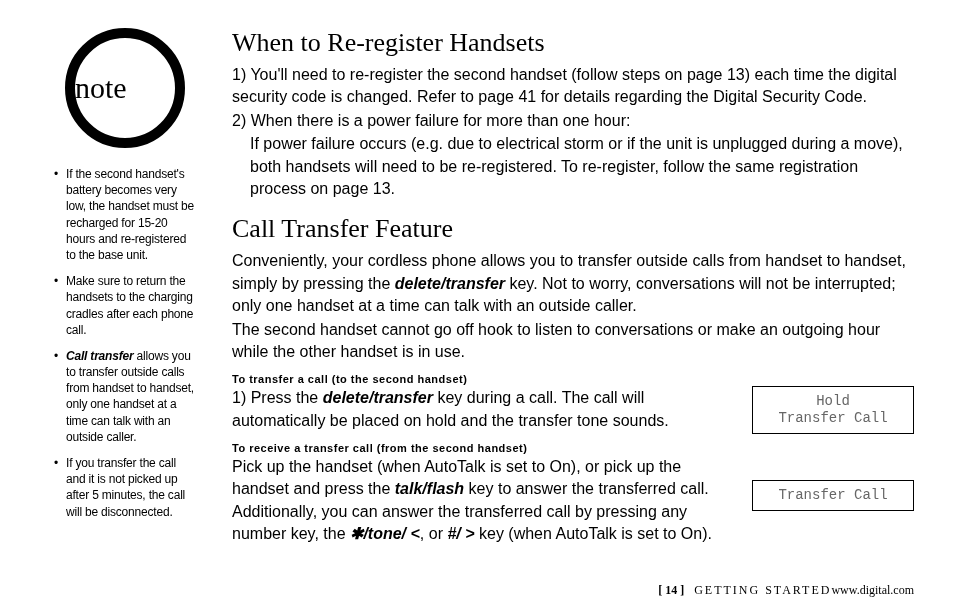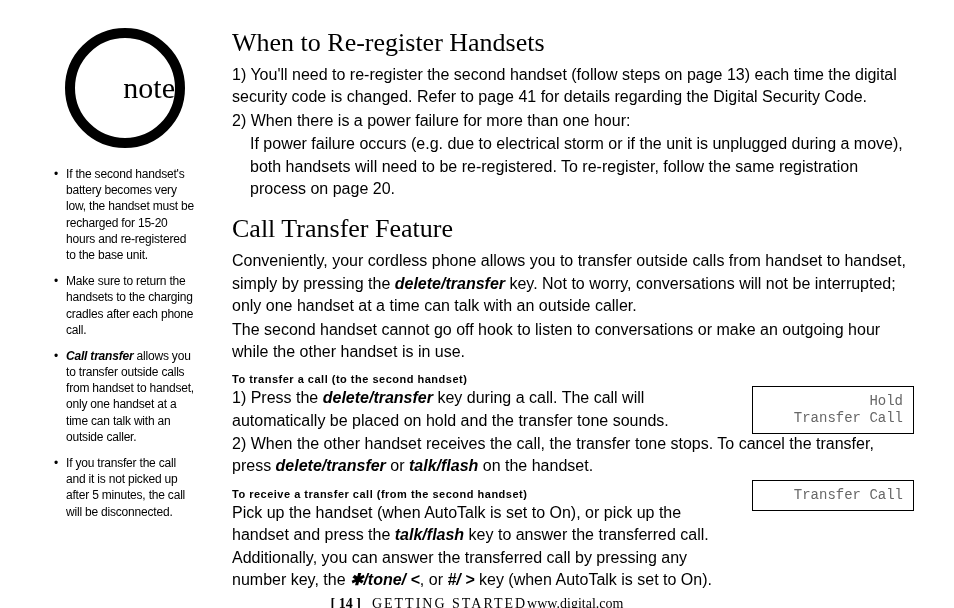"note" .note-circle { justify-content: flex-end -> flex-start }
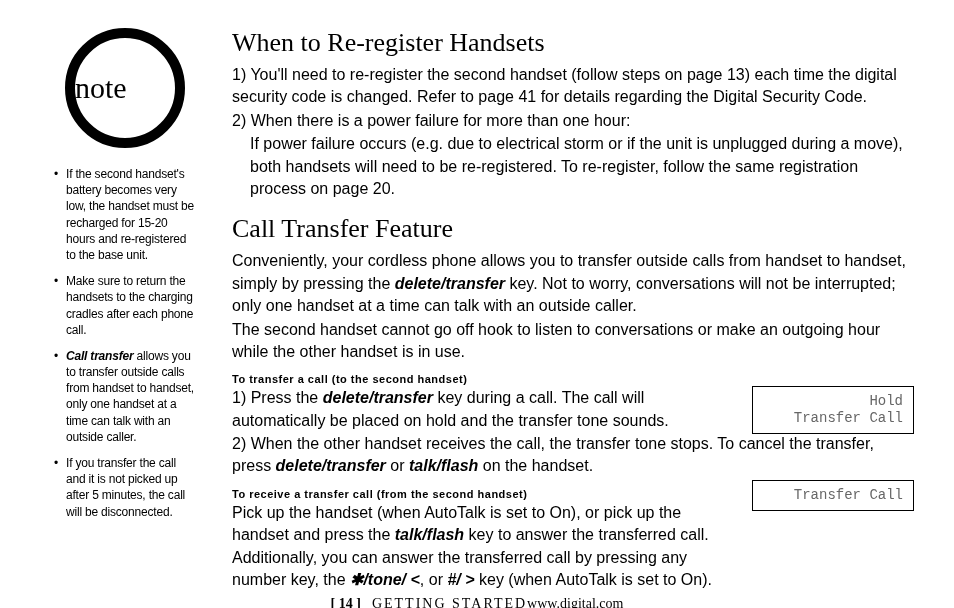"If power failure occurs (e.g." p { text: 20 -> 13 }
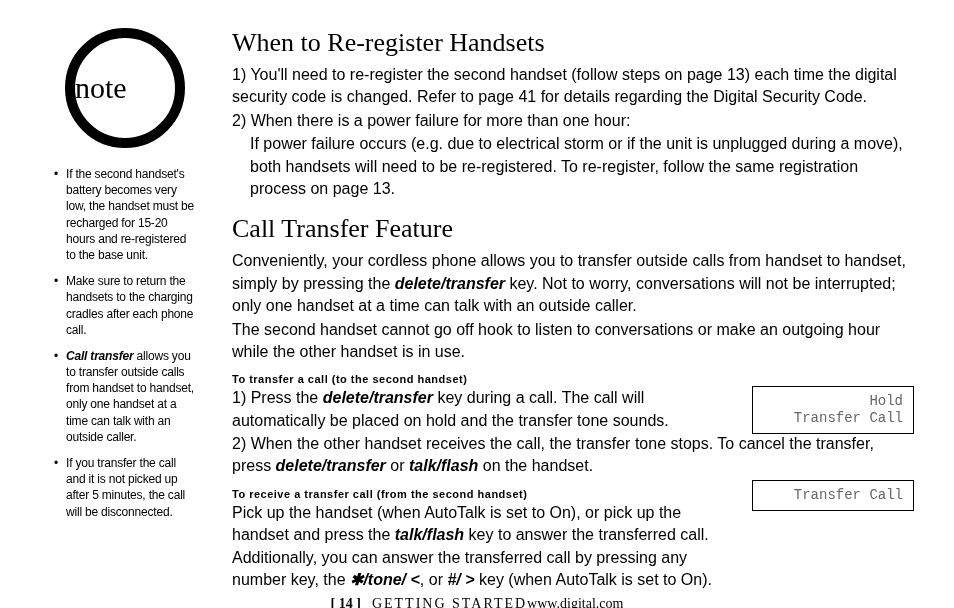"Hold" .display-box { text-align: right -> center }
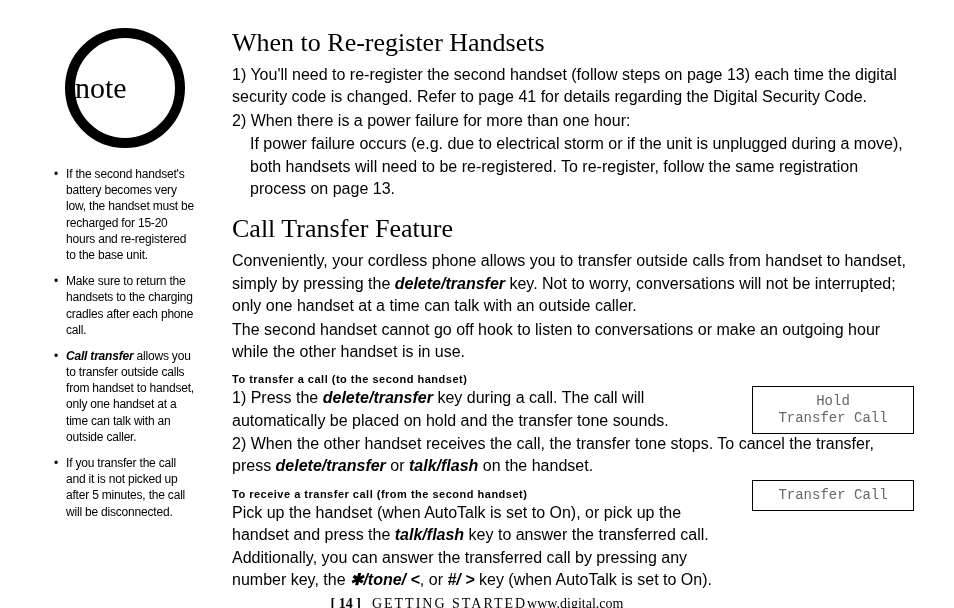"2) When the other handset" div.body-text { html: <div> <p> <span>2) When the other handset receives the call, the transfer tone stops. To cancel the transfer, press </span><em>delete/transfer</em><span> or </span><em>talk/flash</em><span> on the handset.</span> </p> </div> -> none }
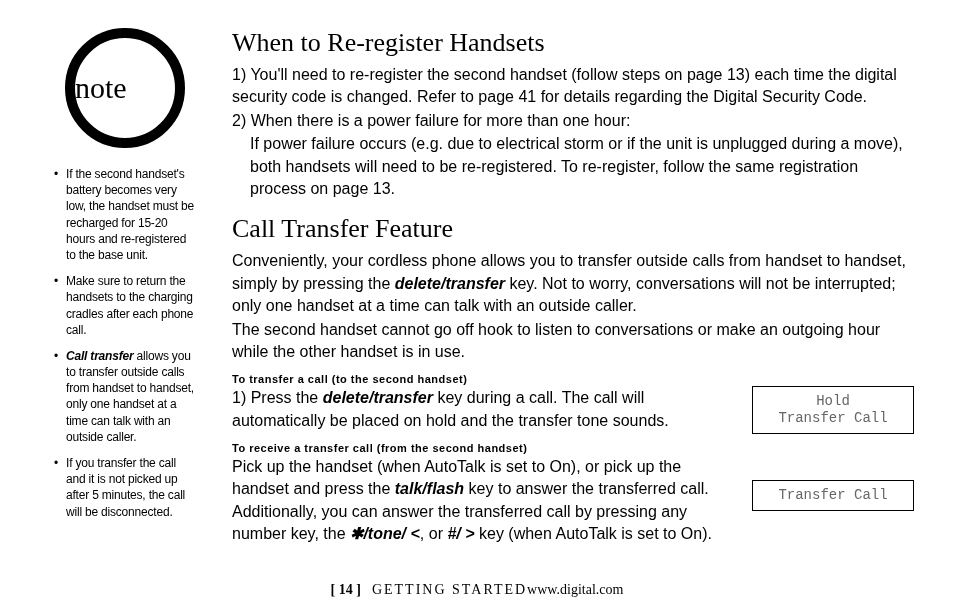"[ 14 ] GETTING STARTED" .footer { font-size: 14px -> 12px; justify-content: center -> flex-end }
